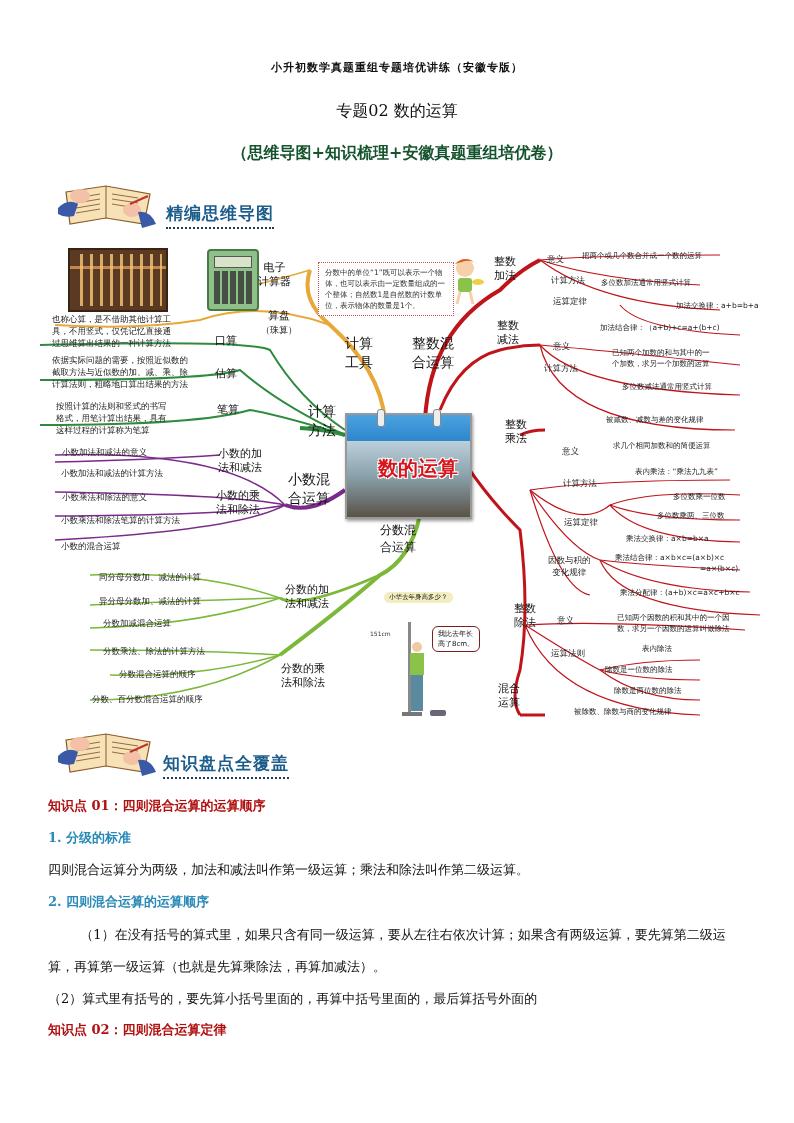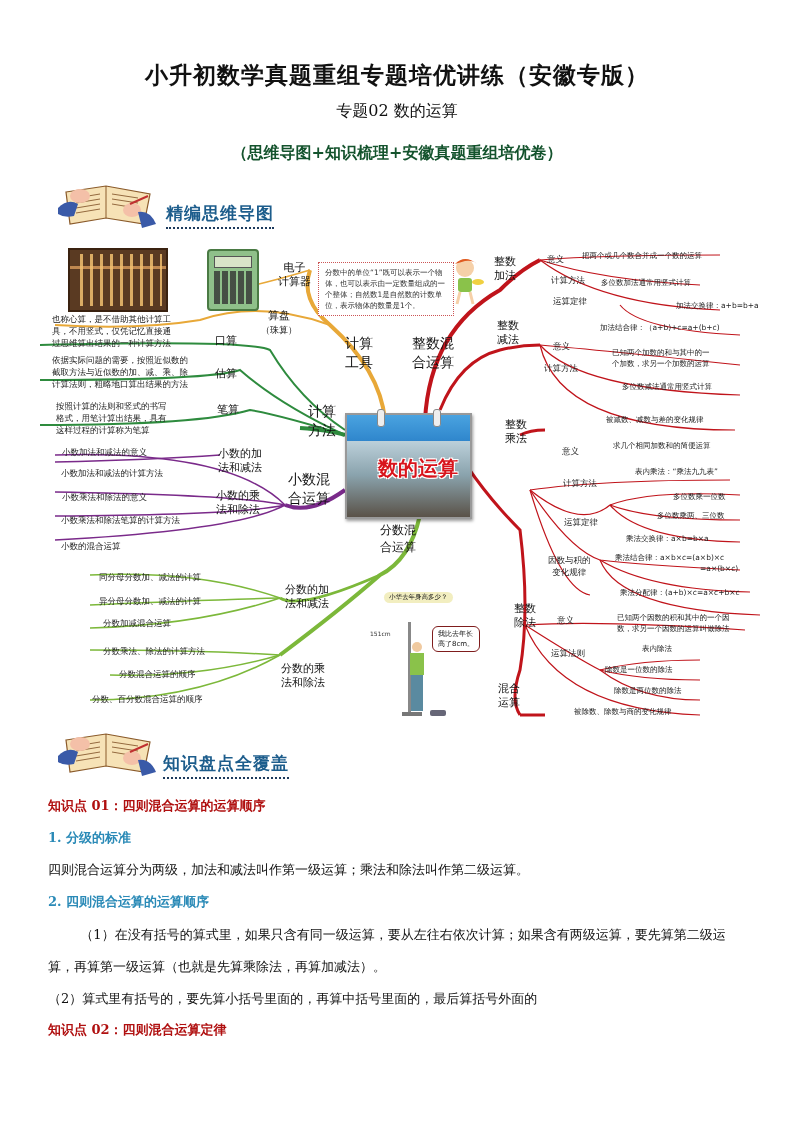"小升初数学真题重组专题培优讲练（安徽专版）" .title1 { font-size: 23px -> 11px }
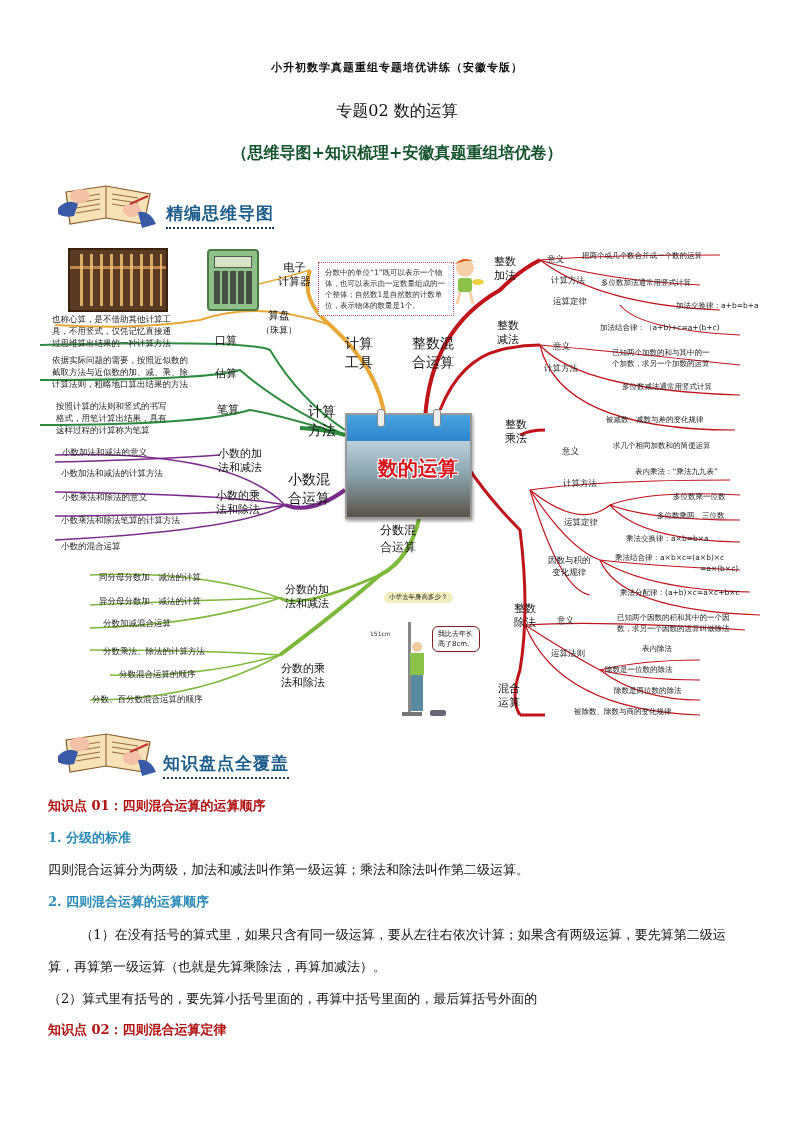"电子" div.abs { left: 278px -> 258px }
